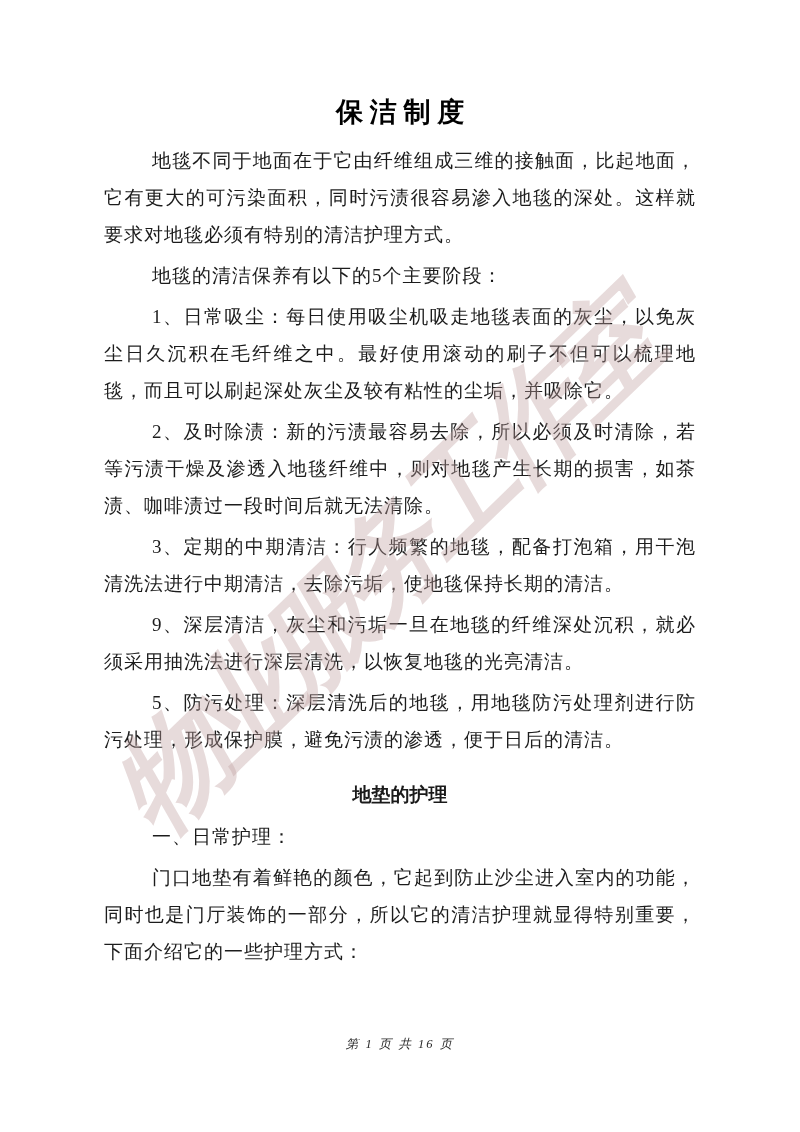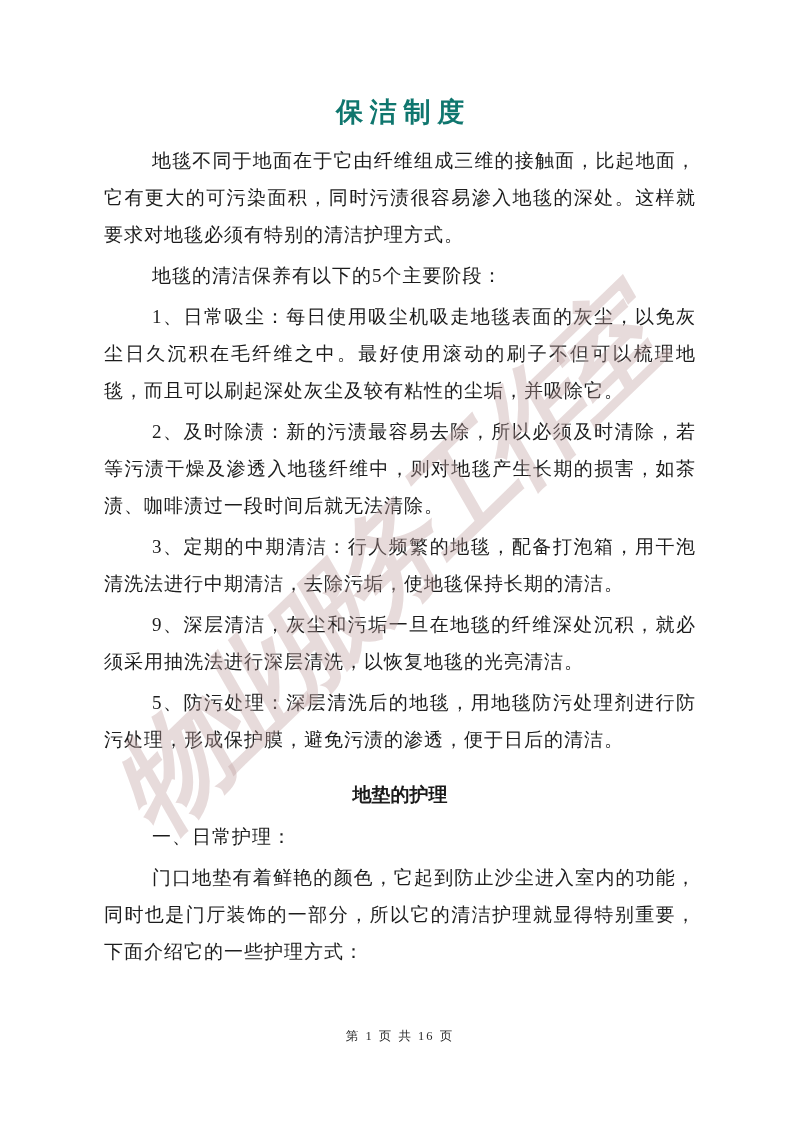"保 洁 制 度" .doc-title { color: #0f766e -> #000000 }
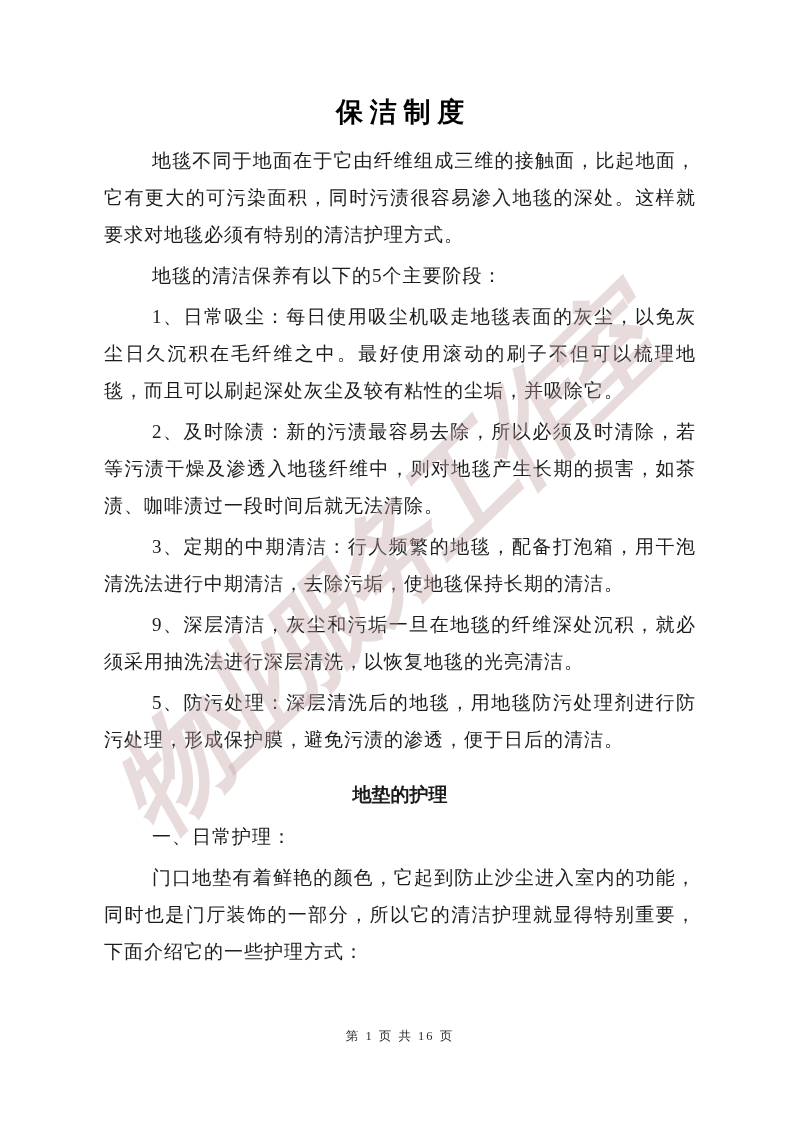"第 1 页 共 16" .footer { bottom: 89px -> 81px; font-style: none -> italic }
